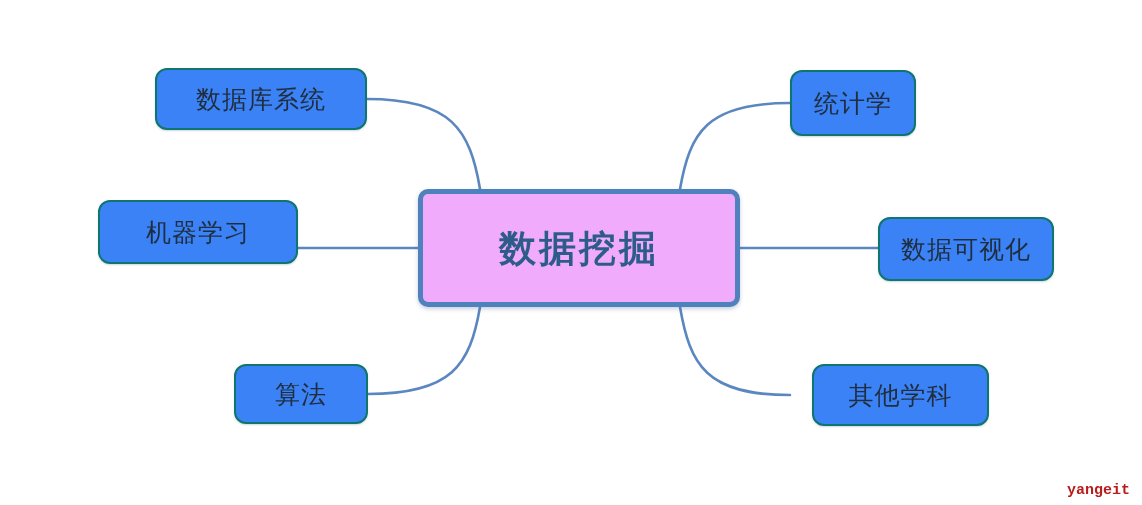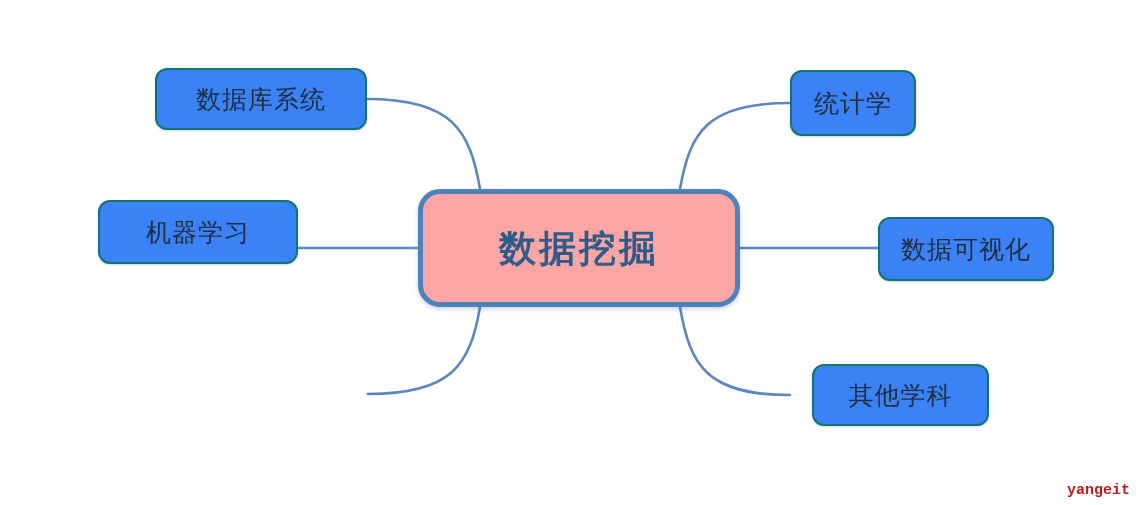"数据挖掘" #center-node { background: #fca5a5 -> #f0abfc; border-radius: 22px -> 10px }
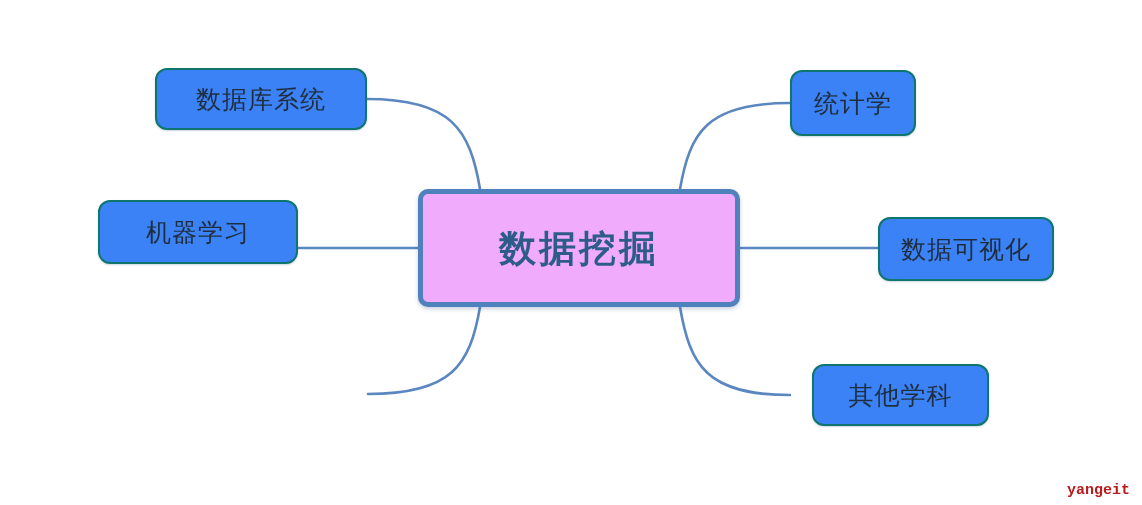"算法" div.node { html: none -> <div> <span>算法</span> </div> }
